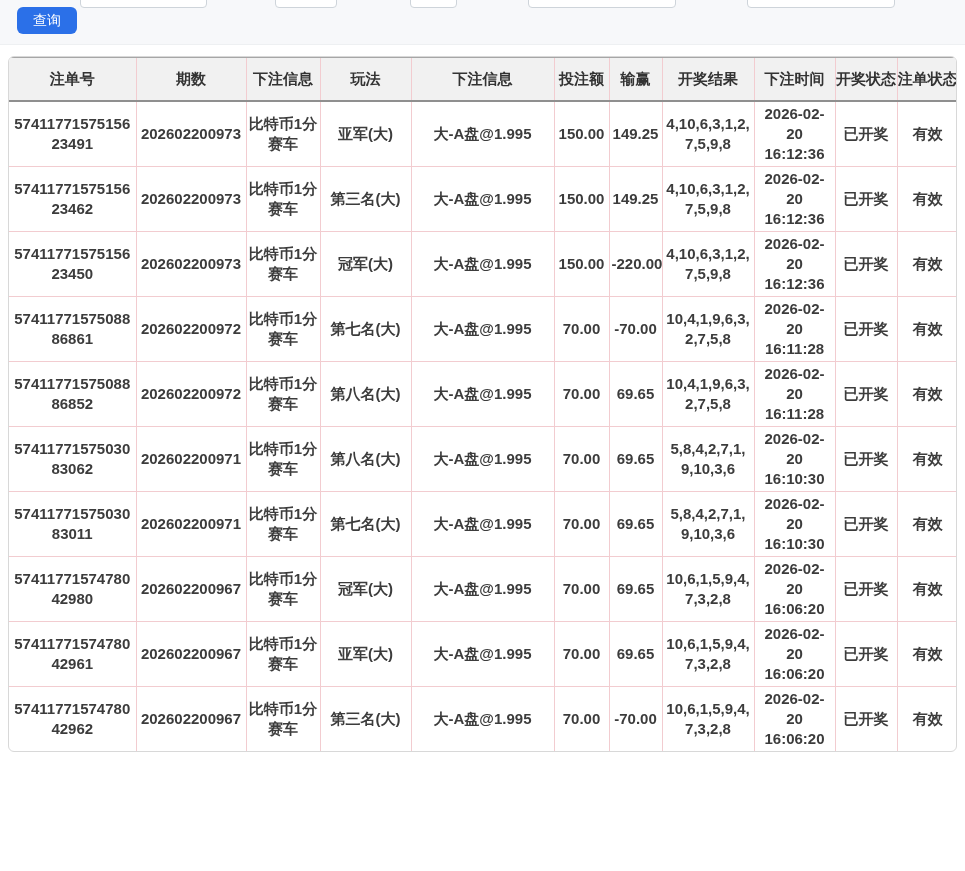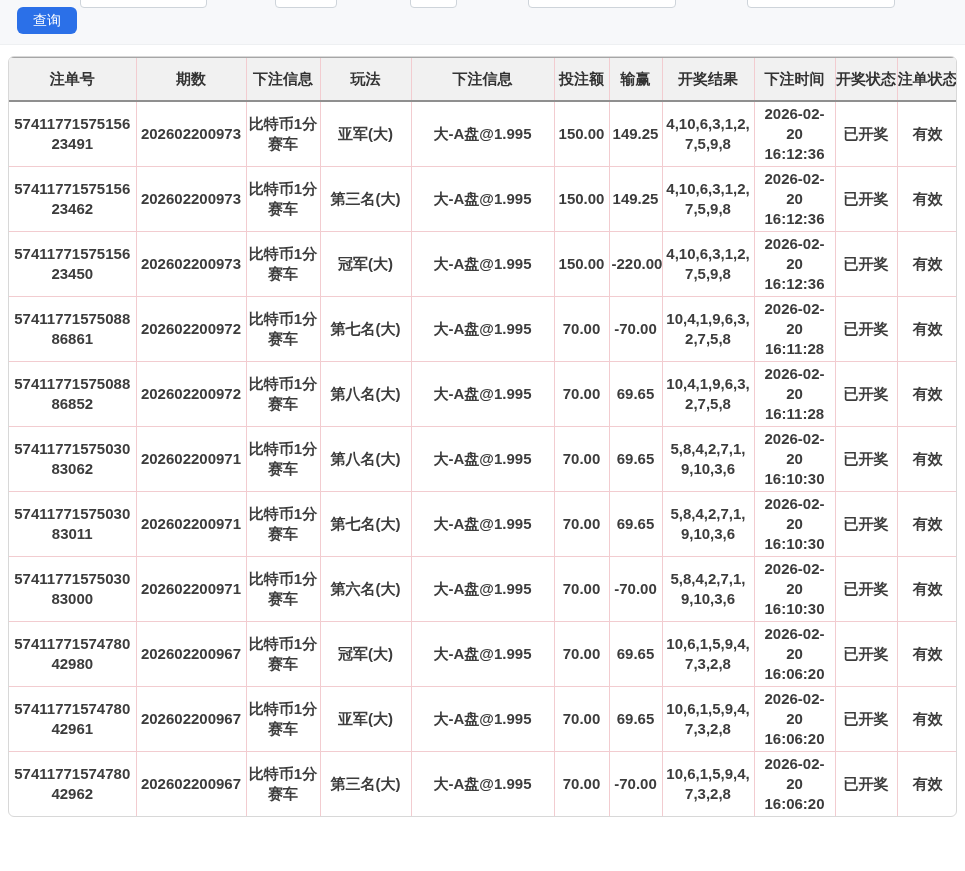"5741177157503083000" tr.data-row { html: <tr> <td>5741177157503083000</td> <td>202602200971</td> <td>比特币1分赛车</td> <td>第六名(大)</td> <td>大-A盘@1.995</td> <td>70.00</td> <td>-70.00</td> <td>5,8,4,2,7,1,9,10,3,6</td> <td>2026-02-20 16:10:30</td> <td>已开奖</td> <td>有效</td> </tr> -> none }
